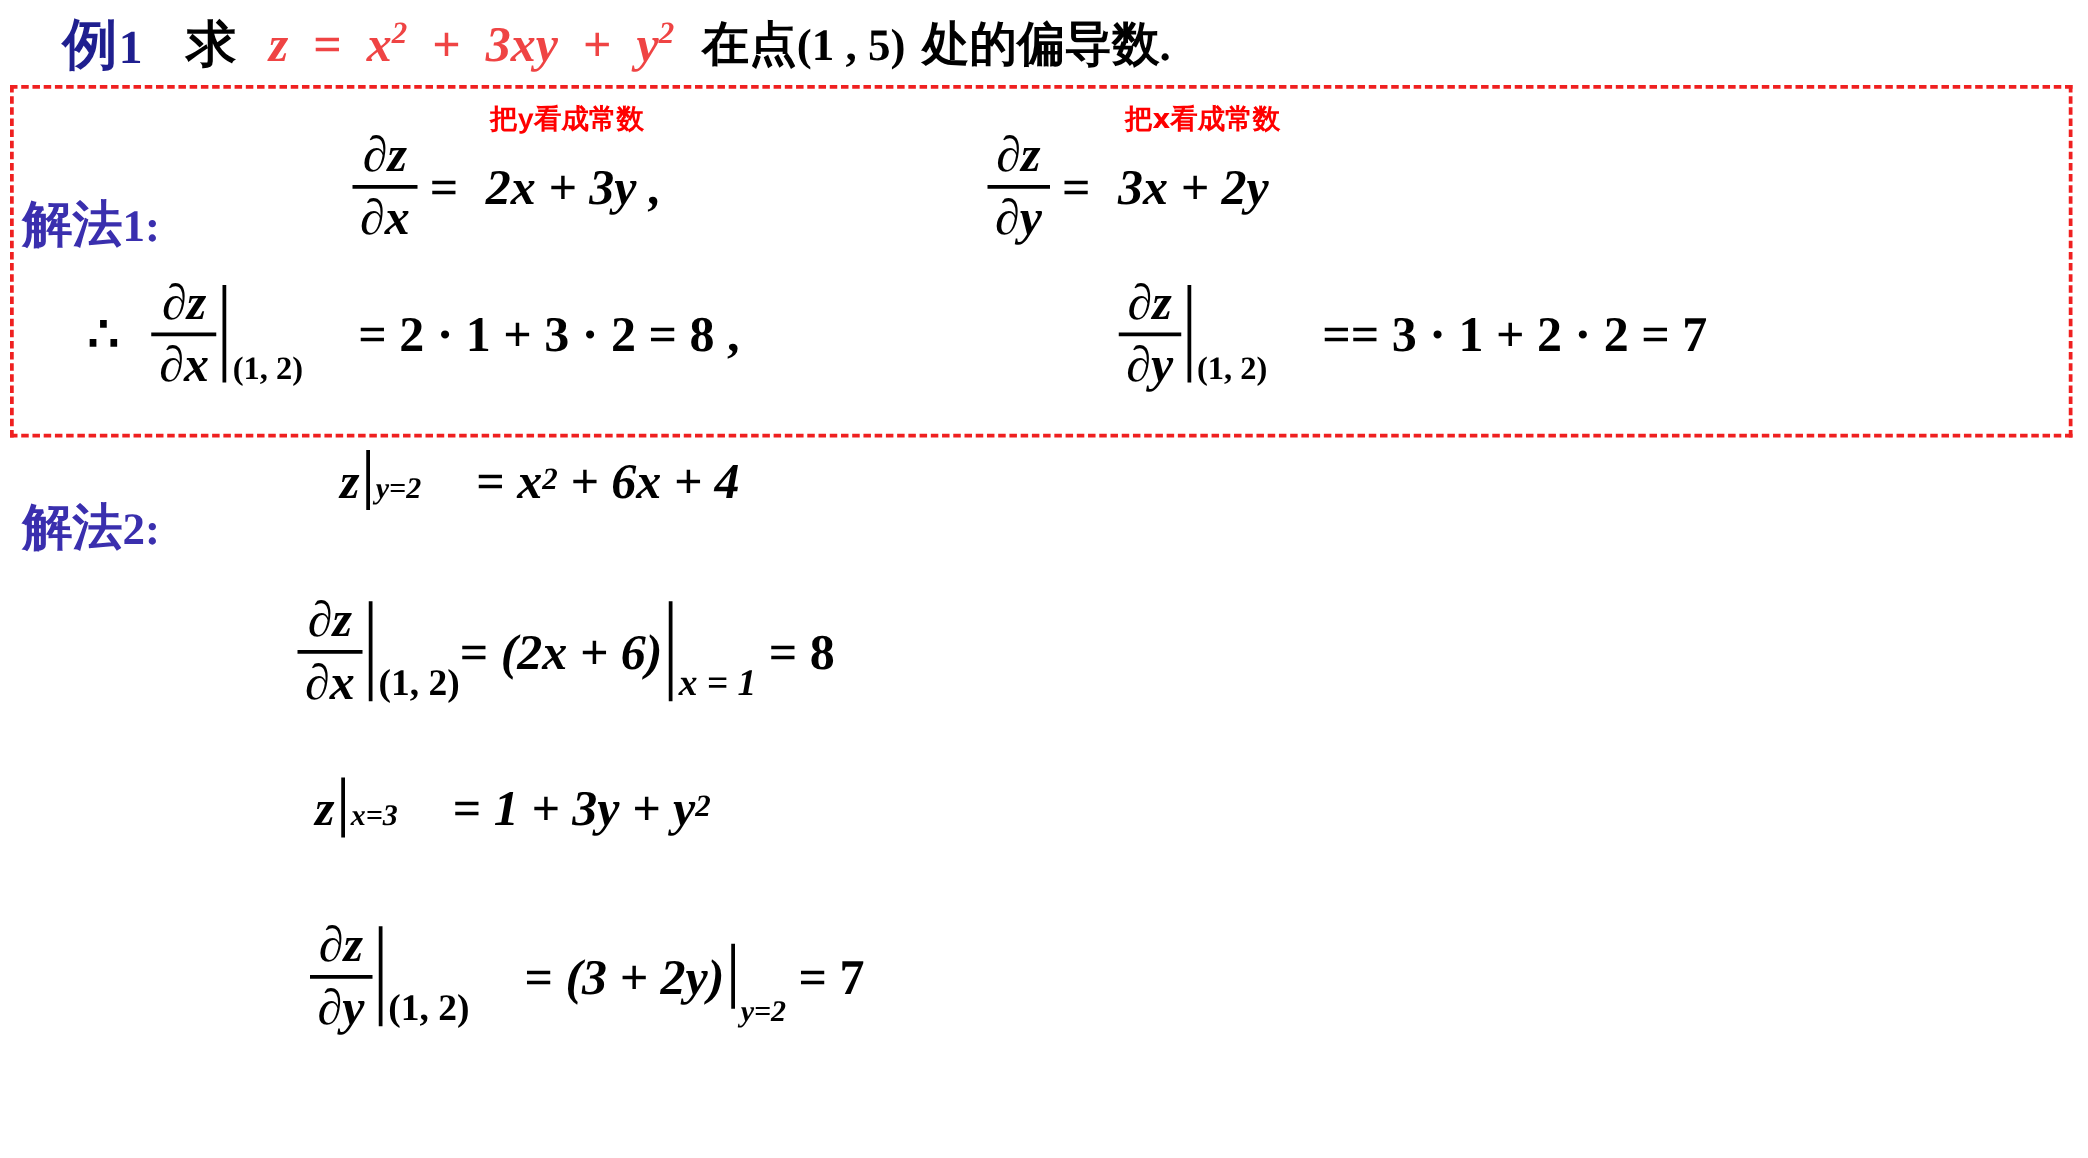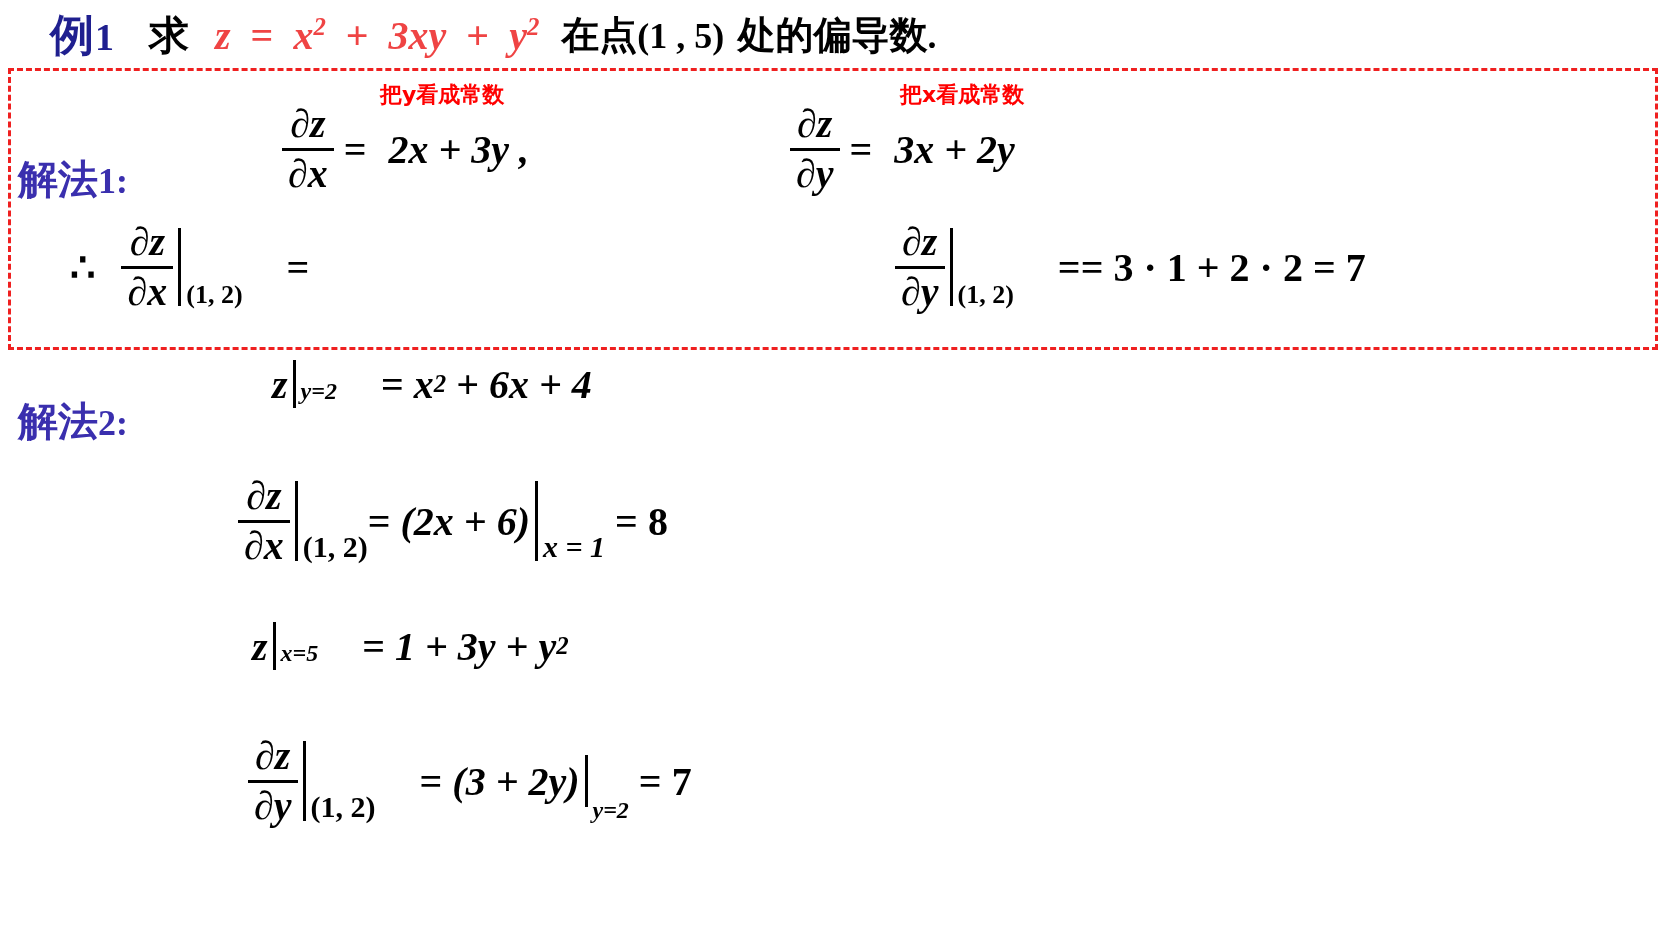"把y看成常数" #note-y { font-family: none -> Liberation Mono, monospace; left: 380px -> 392px }
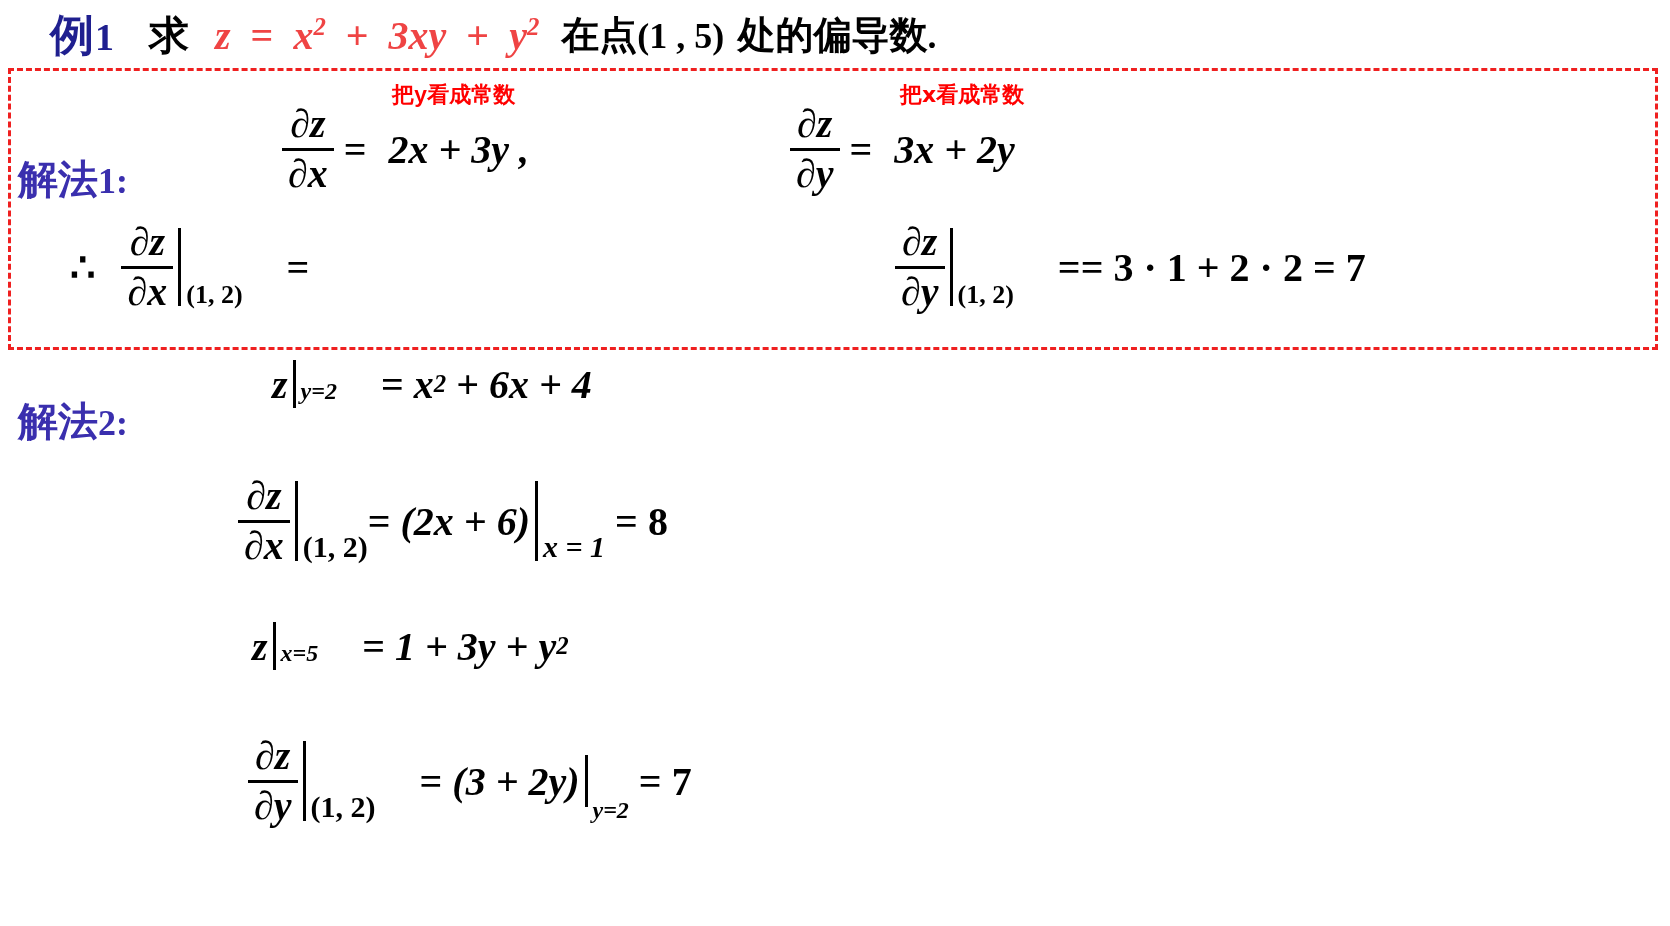"2 · 1 + 3" span.op { html: none -> <span>2 · 1 + 3 · 2 = 8 ,</span> }
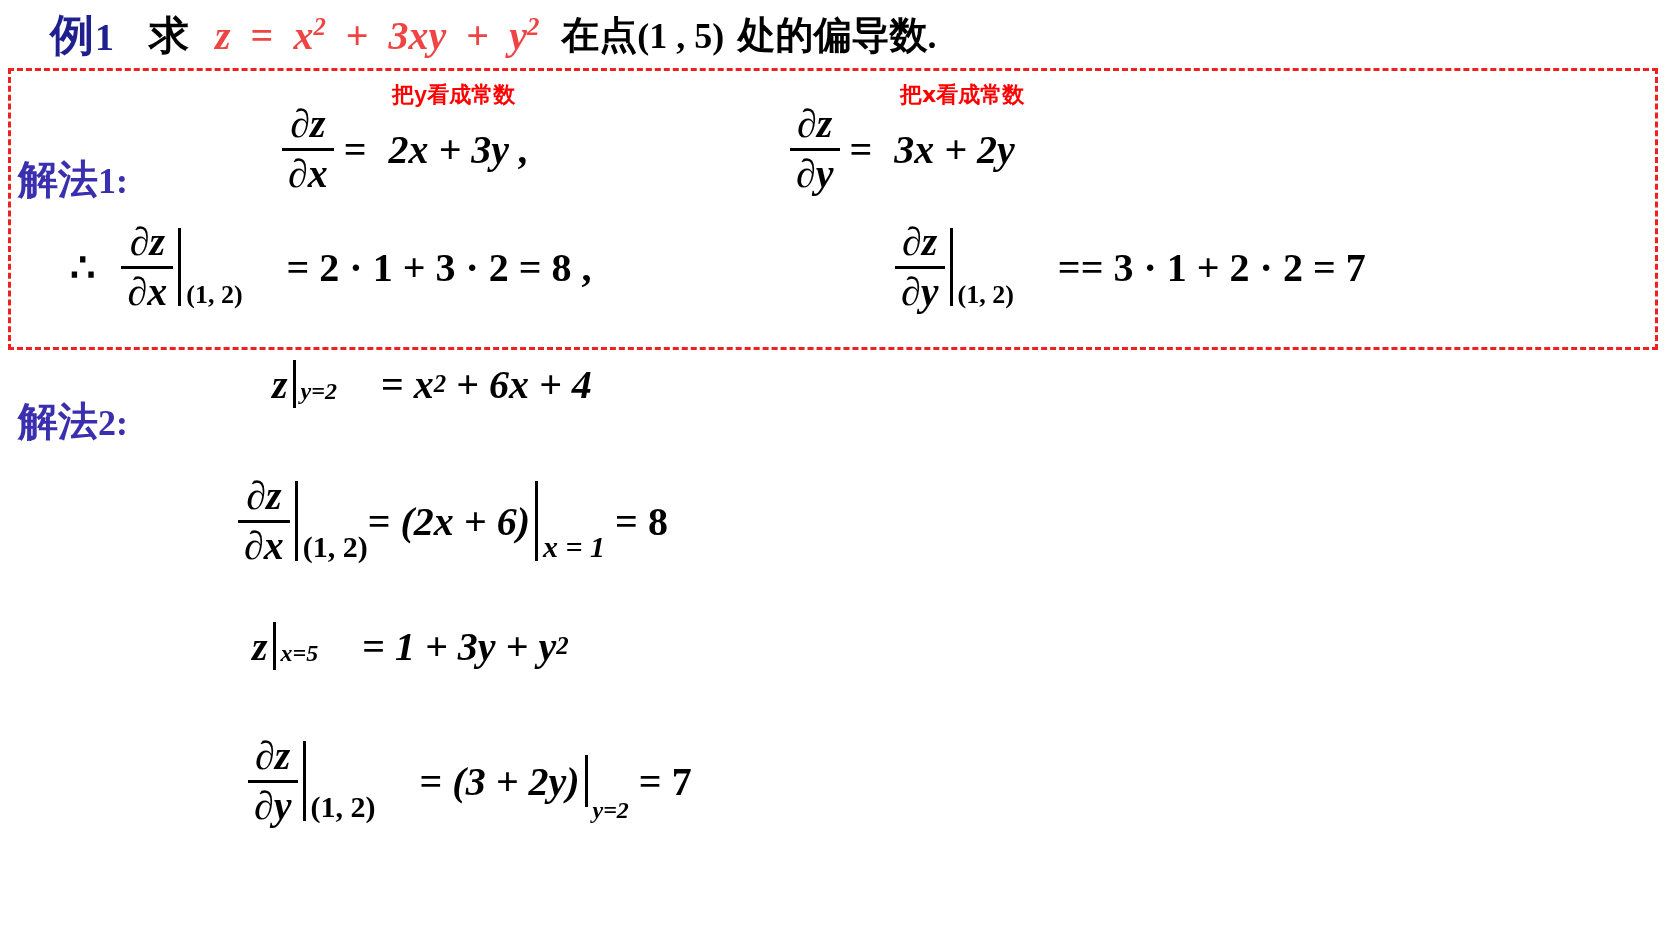"x=5" span.sub { text: 5 -> 3 }
